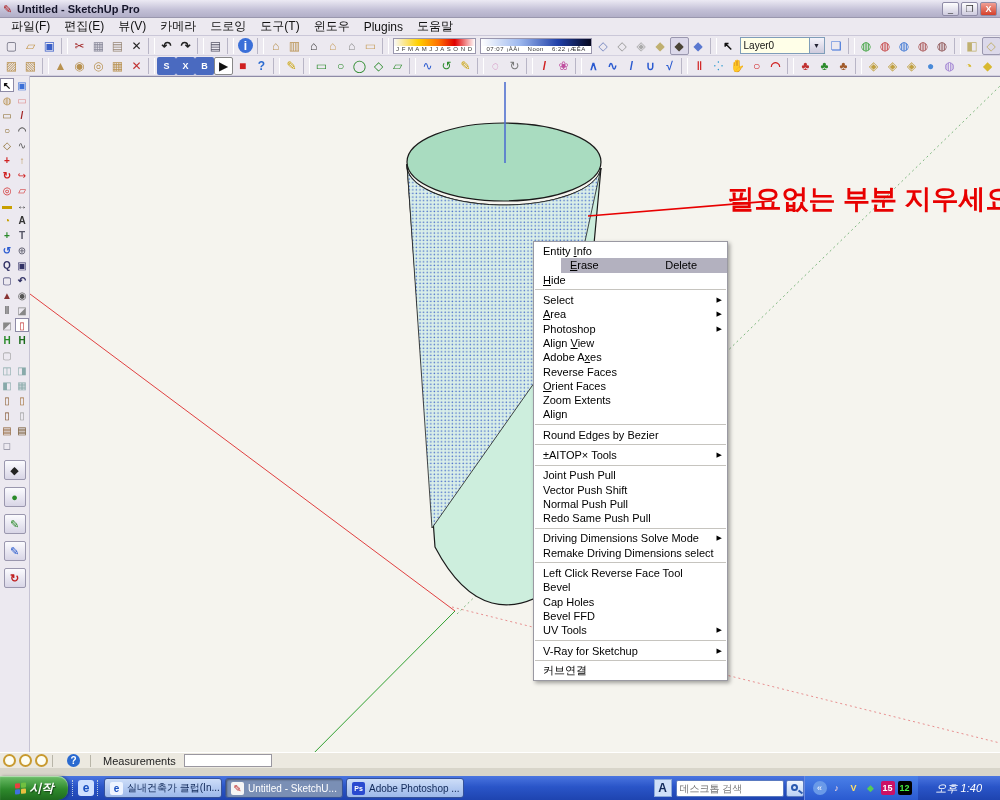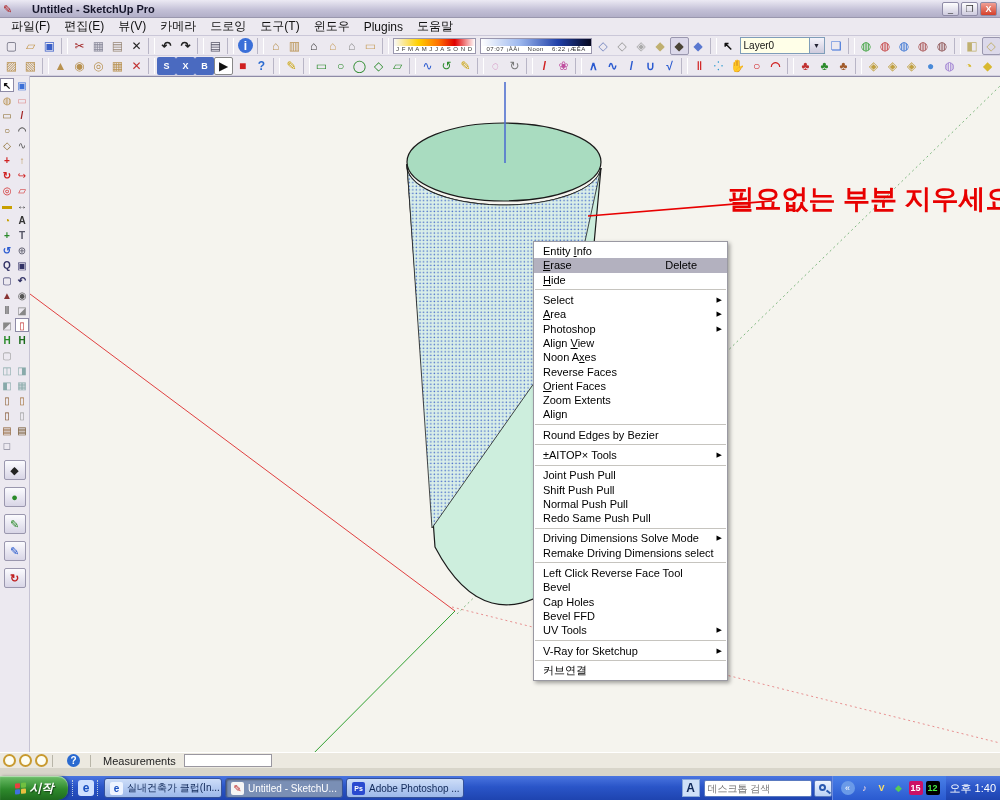"Untitled - SketchUp Pro" .titlebar .title { margin-left: 15px -> 0 }
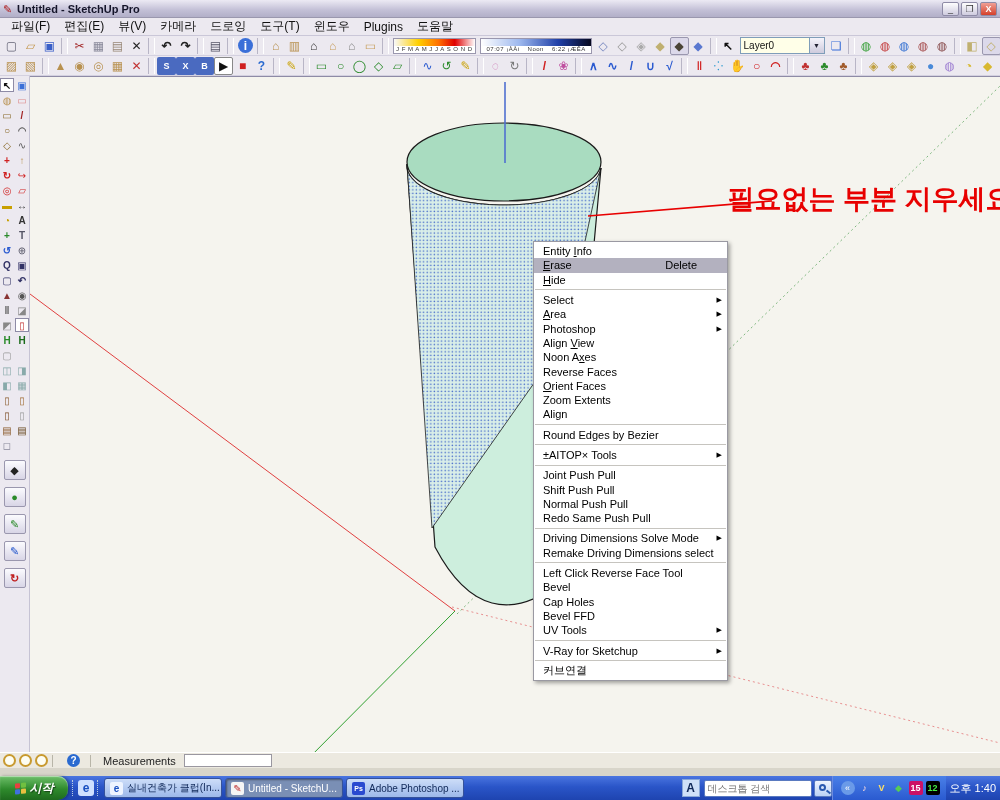"Erase" .mi.hl { margin-left: none -> 27px }
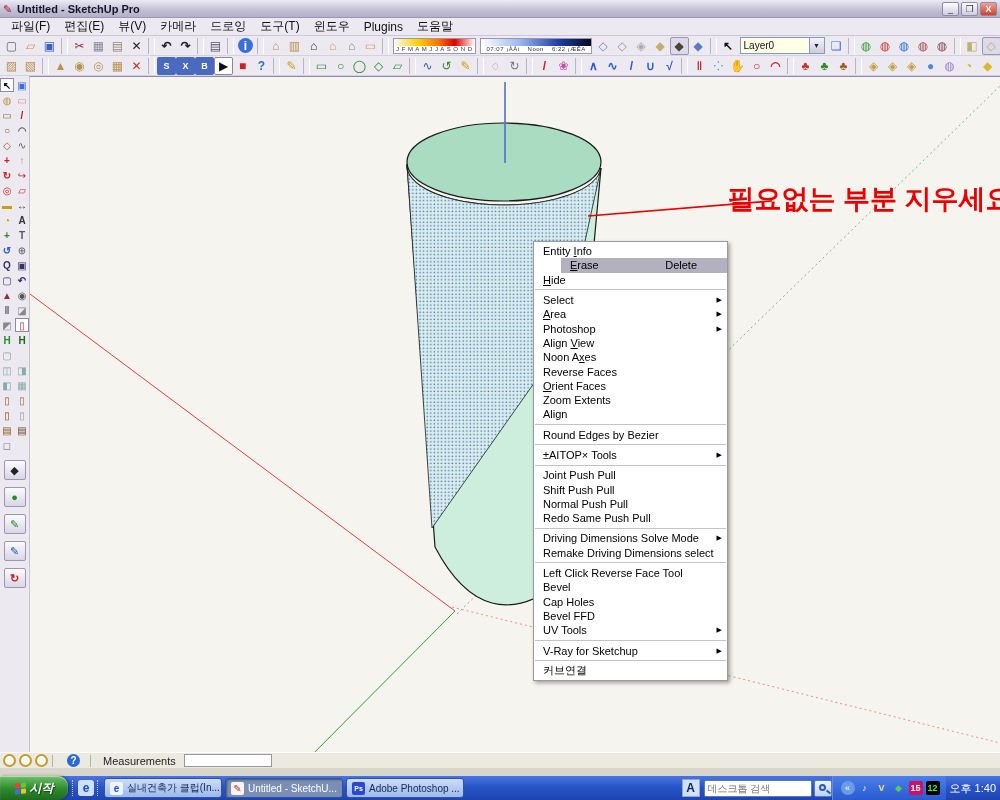"Noon A" span { text: Noon -> Adobe }
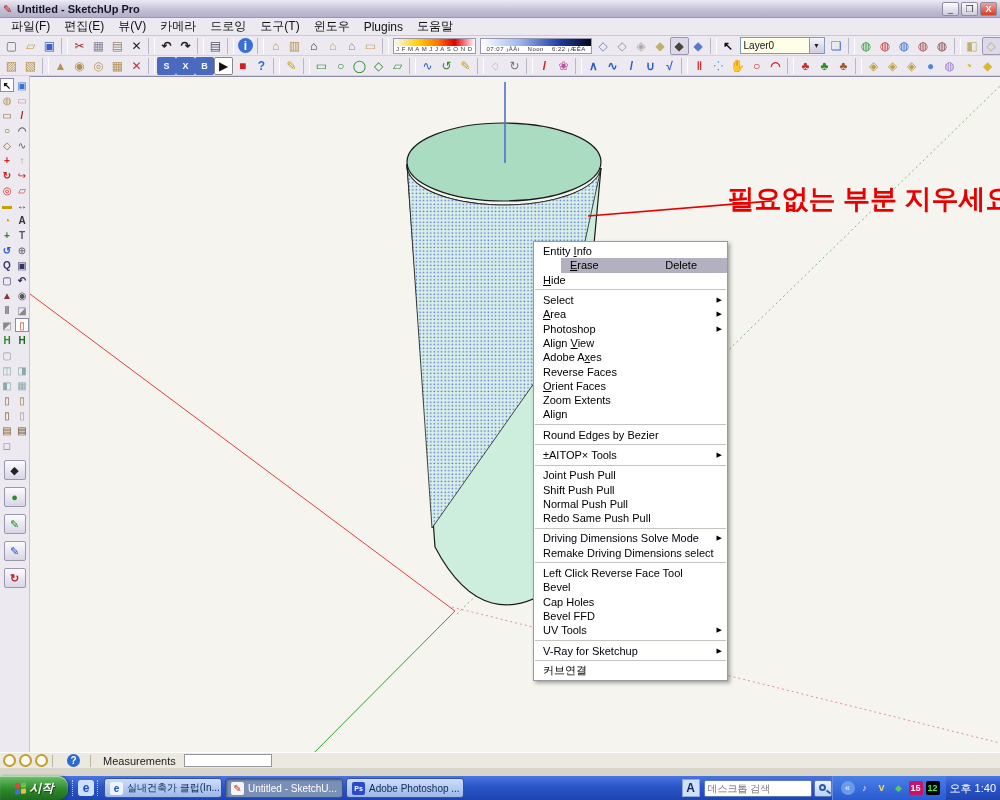"Shift Push Pull" span { text: Shift Push Pull -> Vector Push Shift }
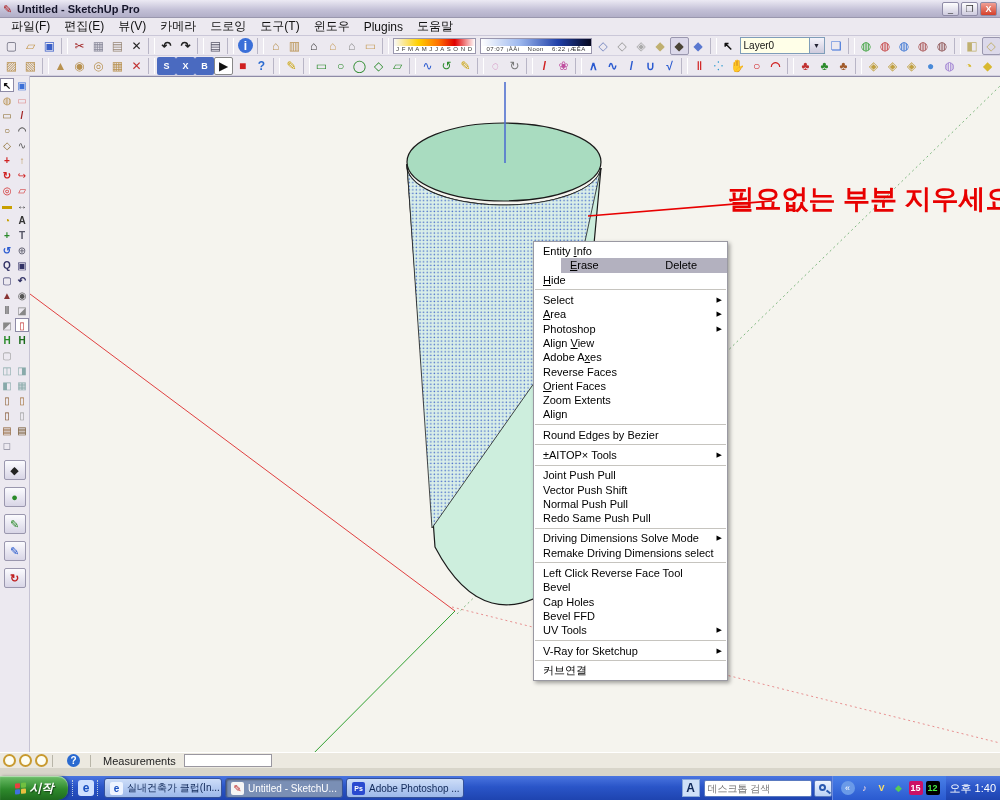"오후 1:40" .clock { font-style: none -> italic; padding: 0 4px -> 0 18px }
